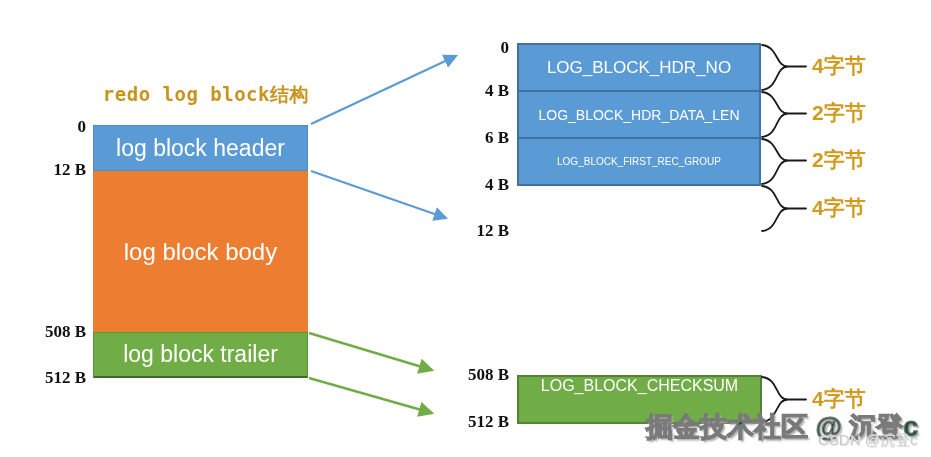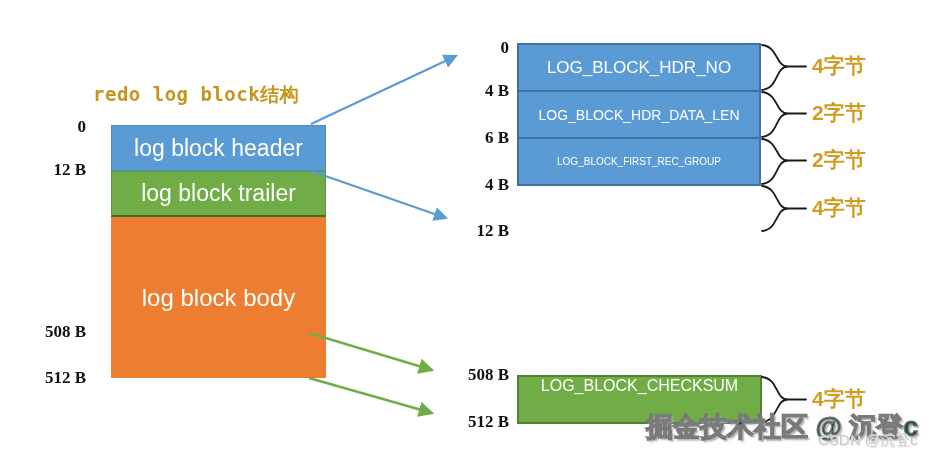"redo log block结构" .diagram-title { text-align: left -> right }
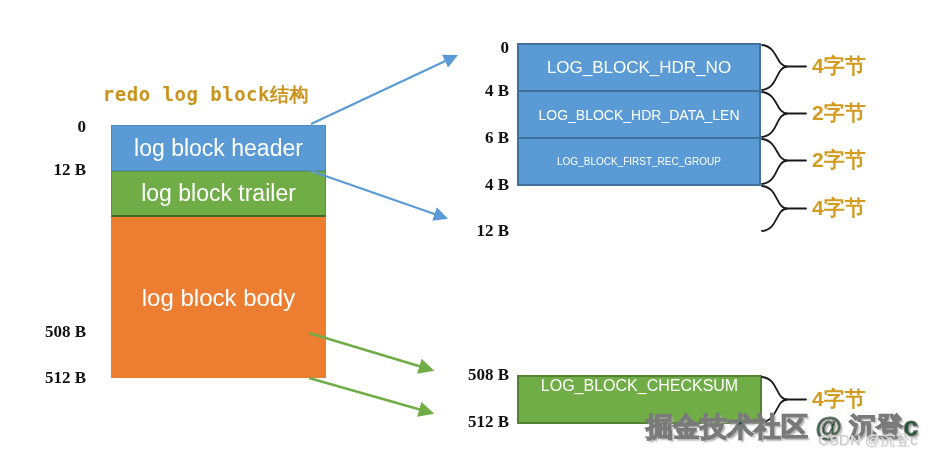"log block header" .ov-stack { left: 111px -> 93px }
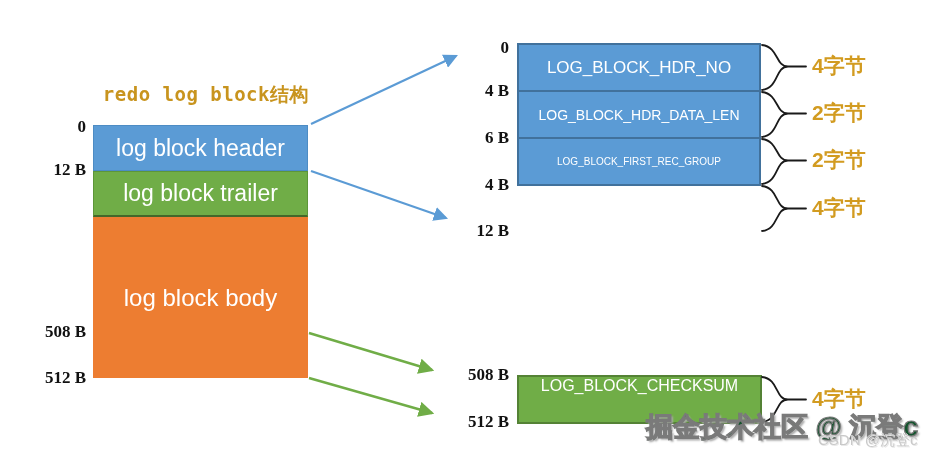"log block trailer" div.ov-block { order: before "log block body" -> after "log block body" }
